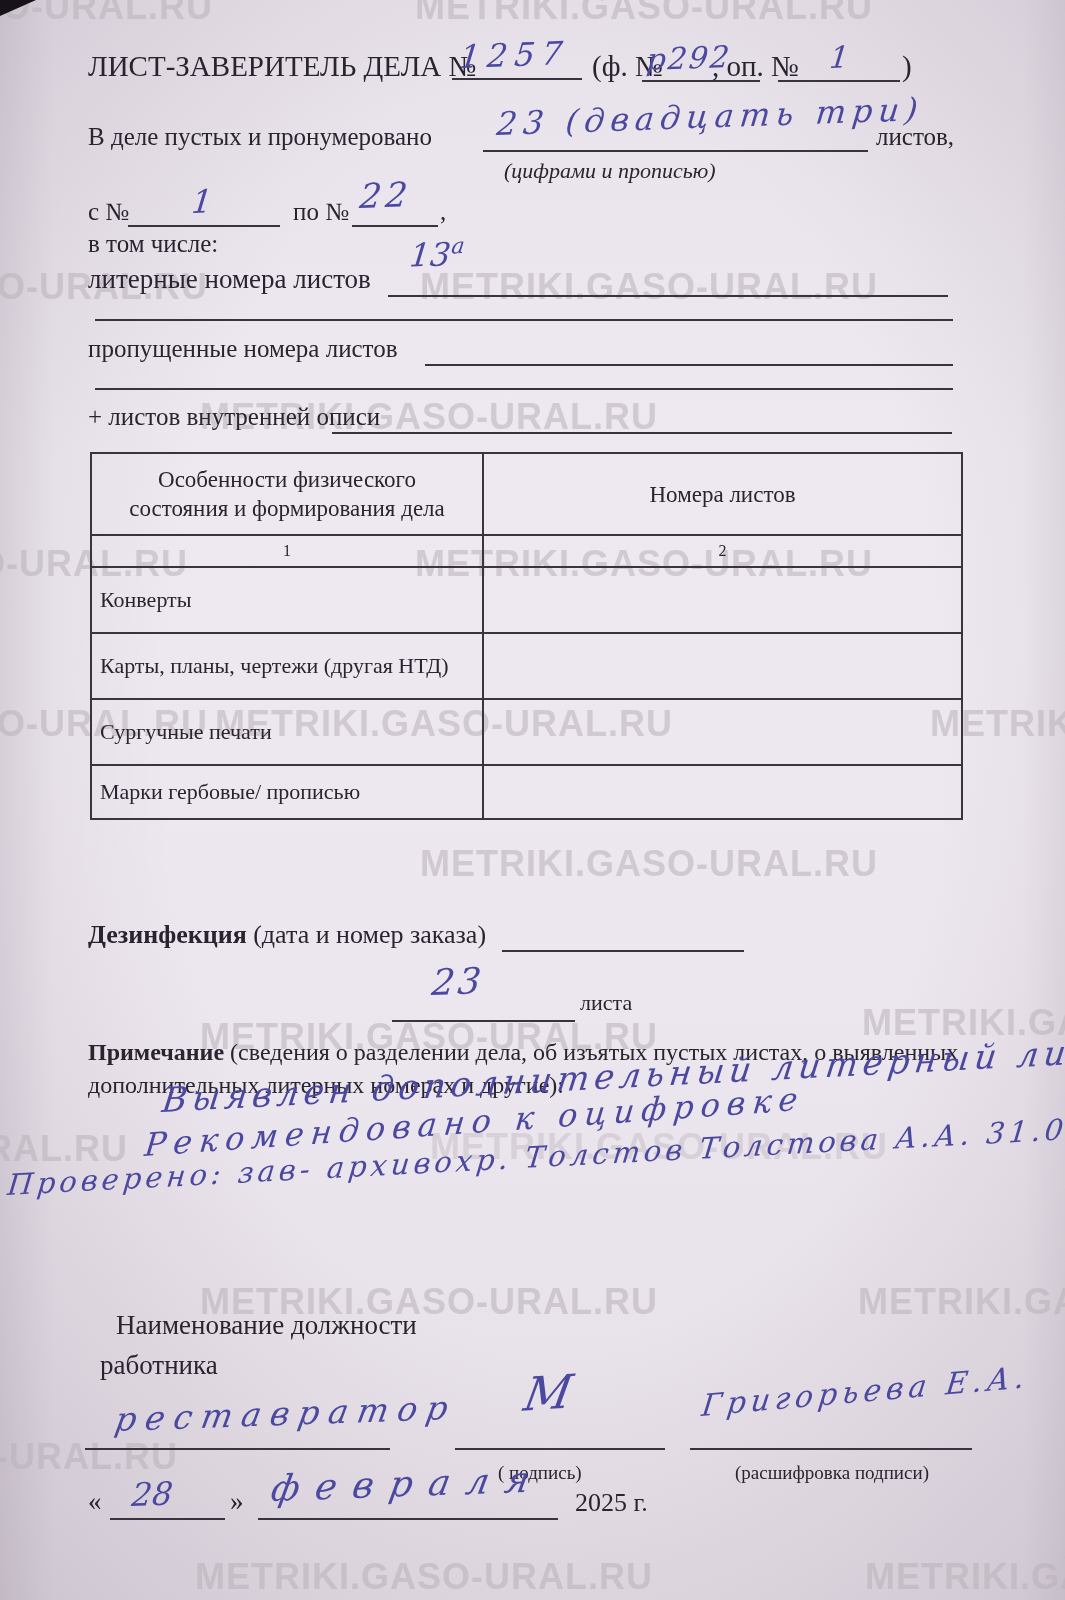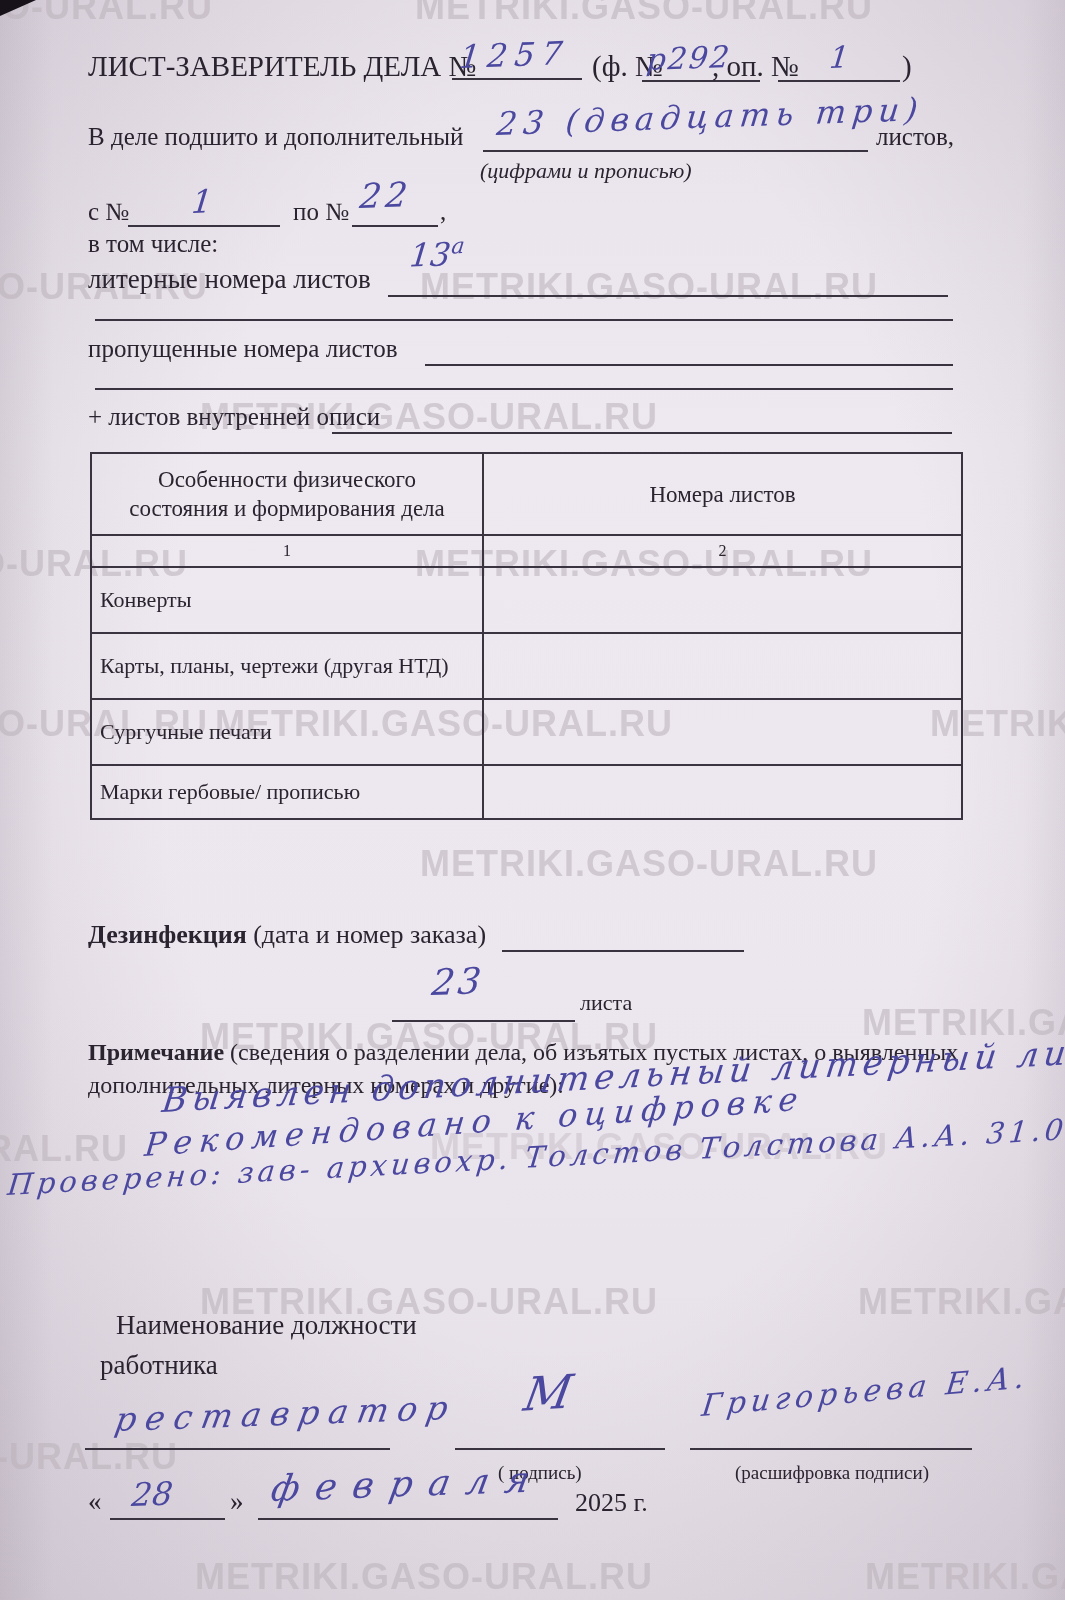"В деле подшито и дополнительный" span.printed { text: подшито и дополнительный -> пустых и пронумеровано }
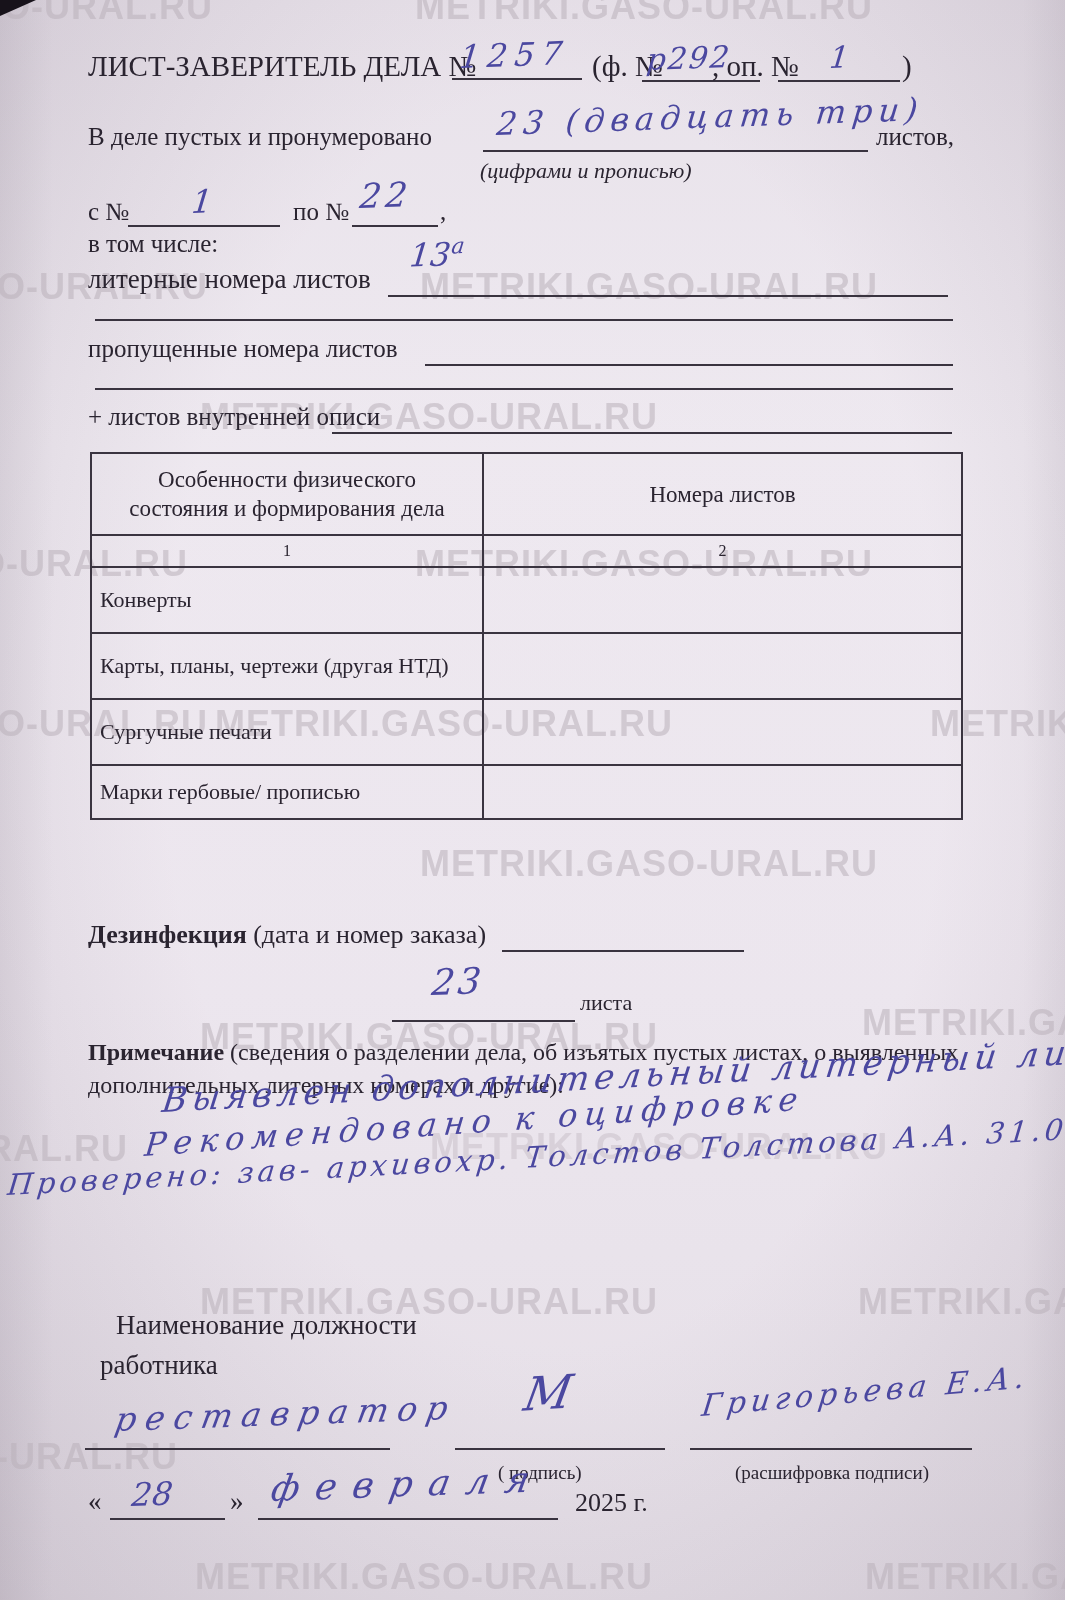"(цифрами и прописью)" span.printed { left: 480px -> 504px }
